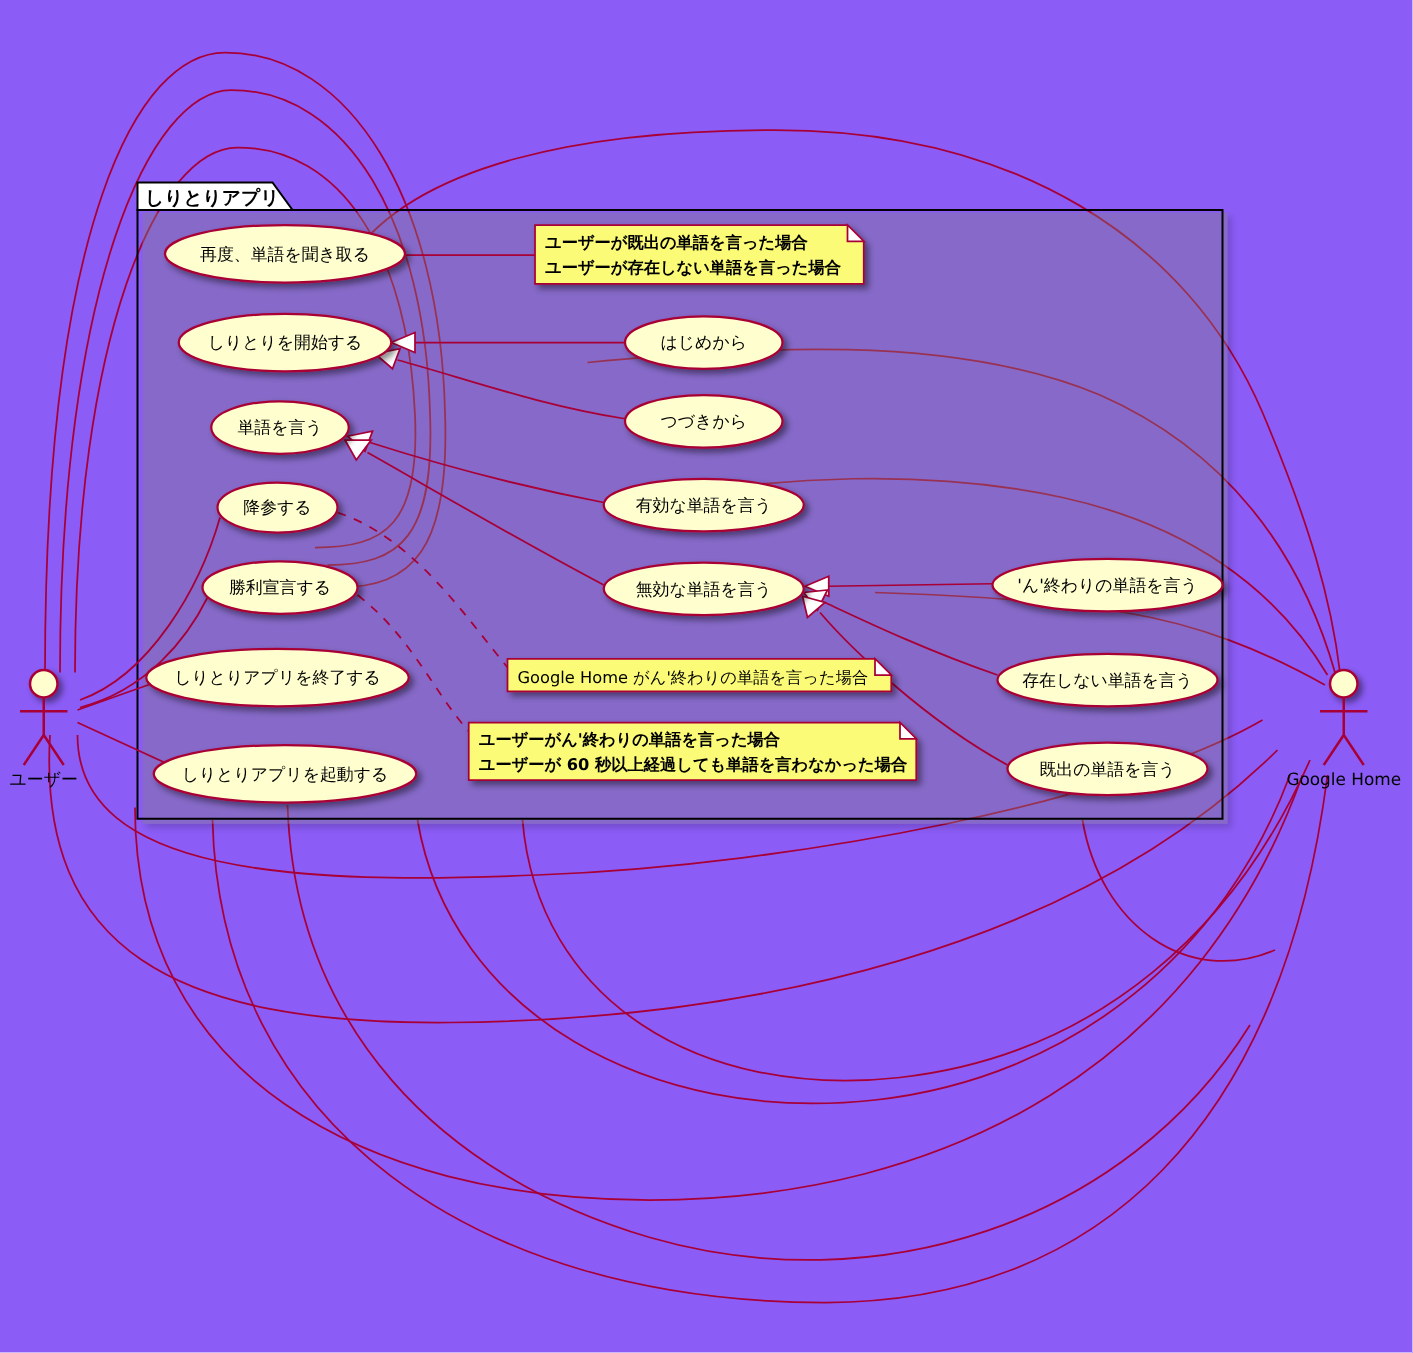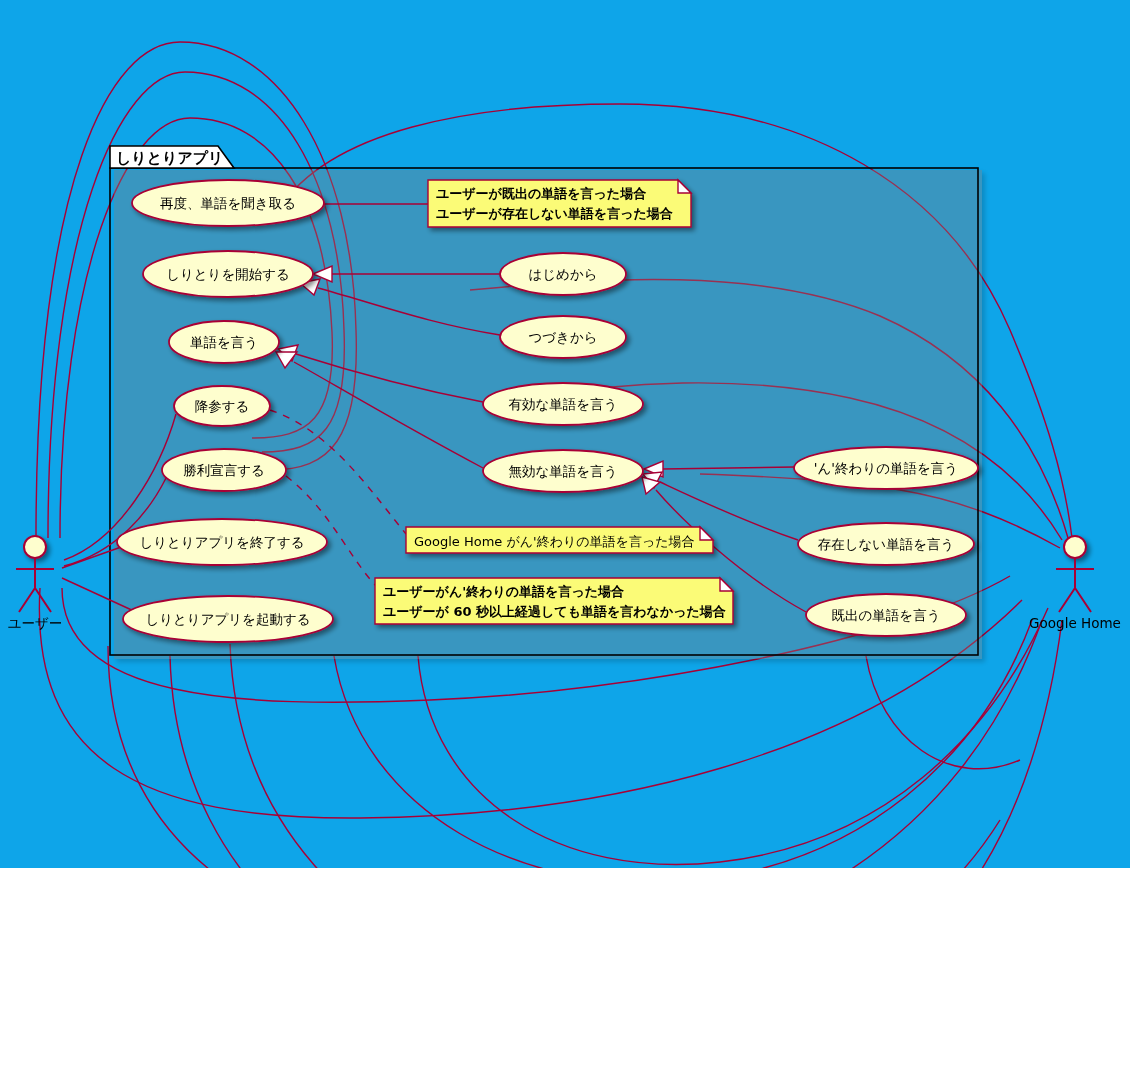"しりとりアプリ" #canvas-wrap { background: #0ea5e9 -> #8b5cf6; height: 868px -> 1082px }
